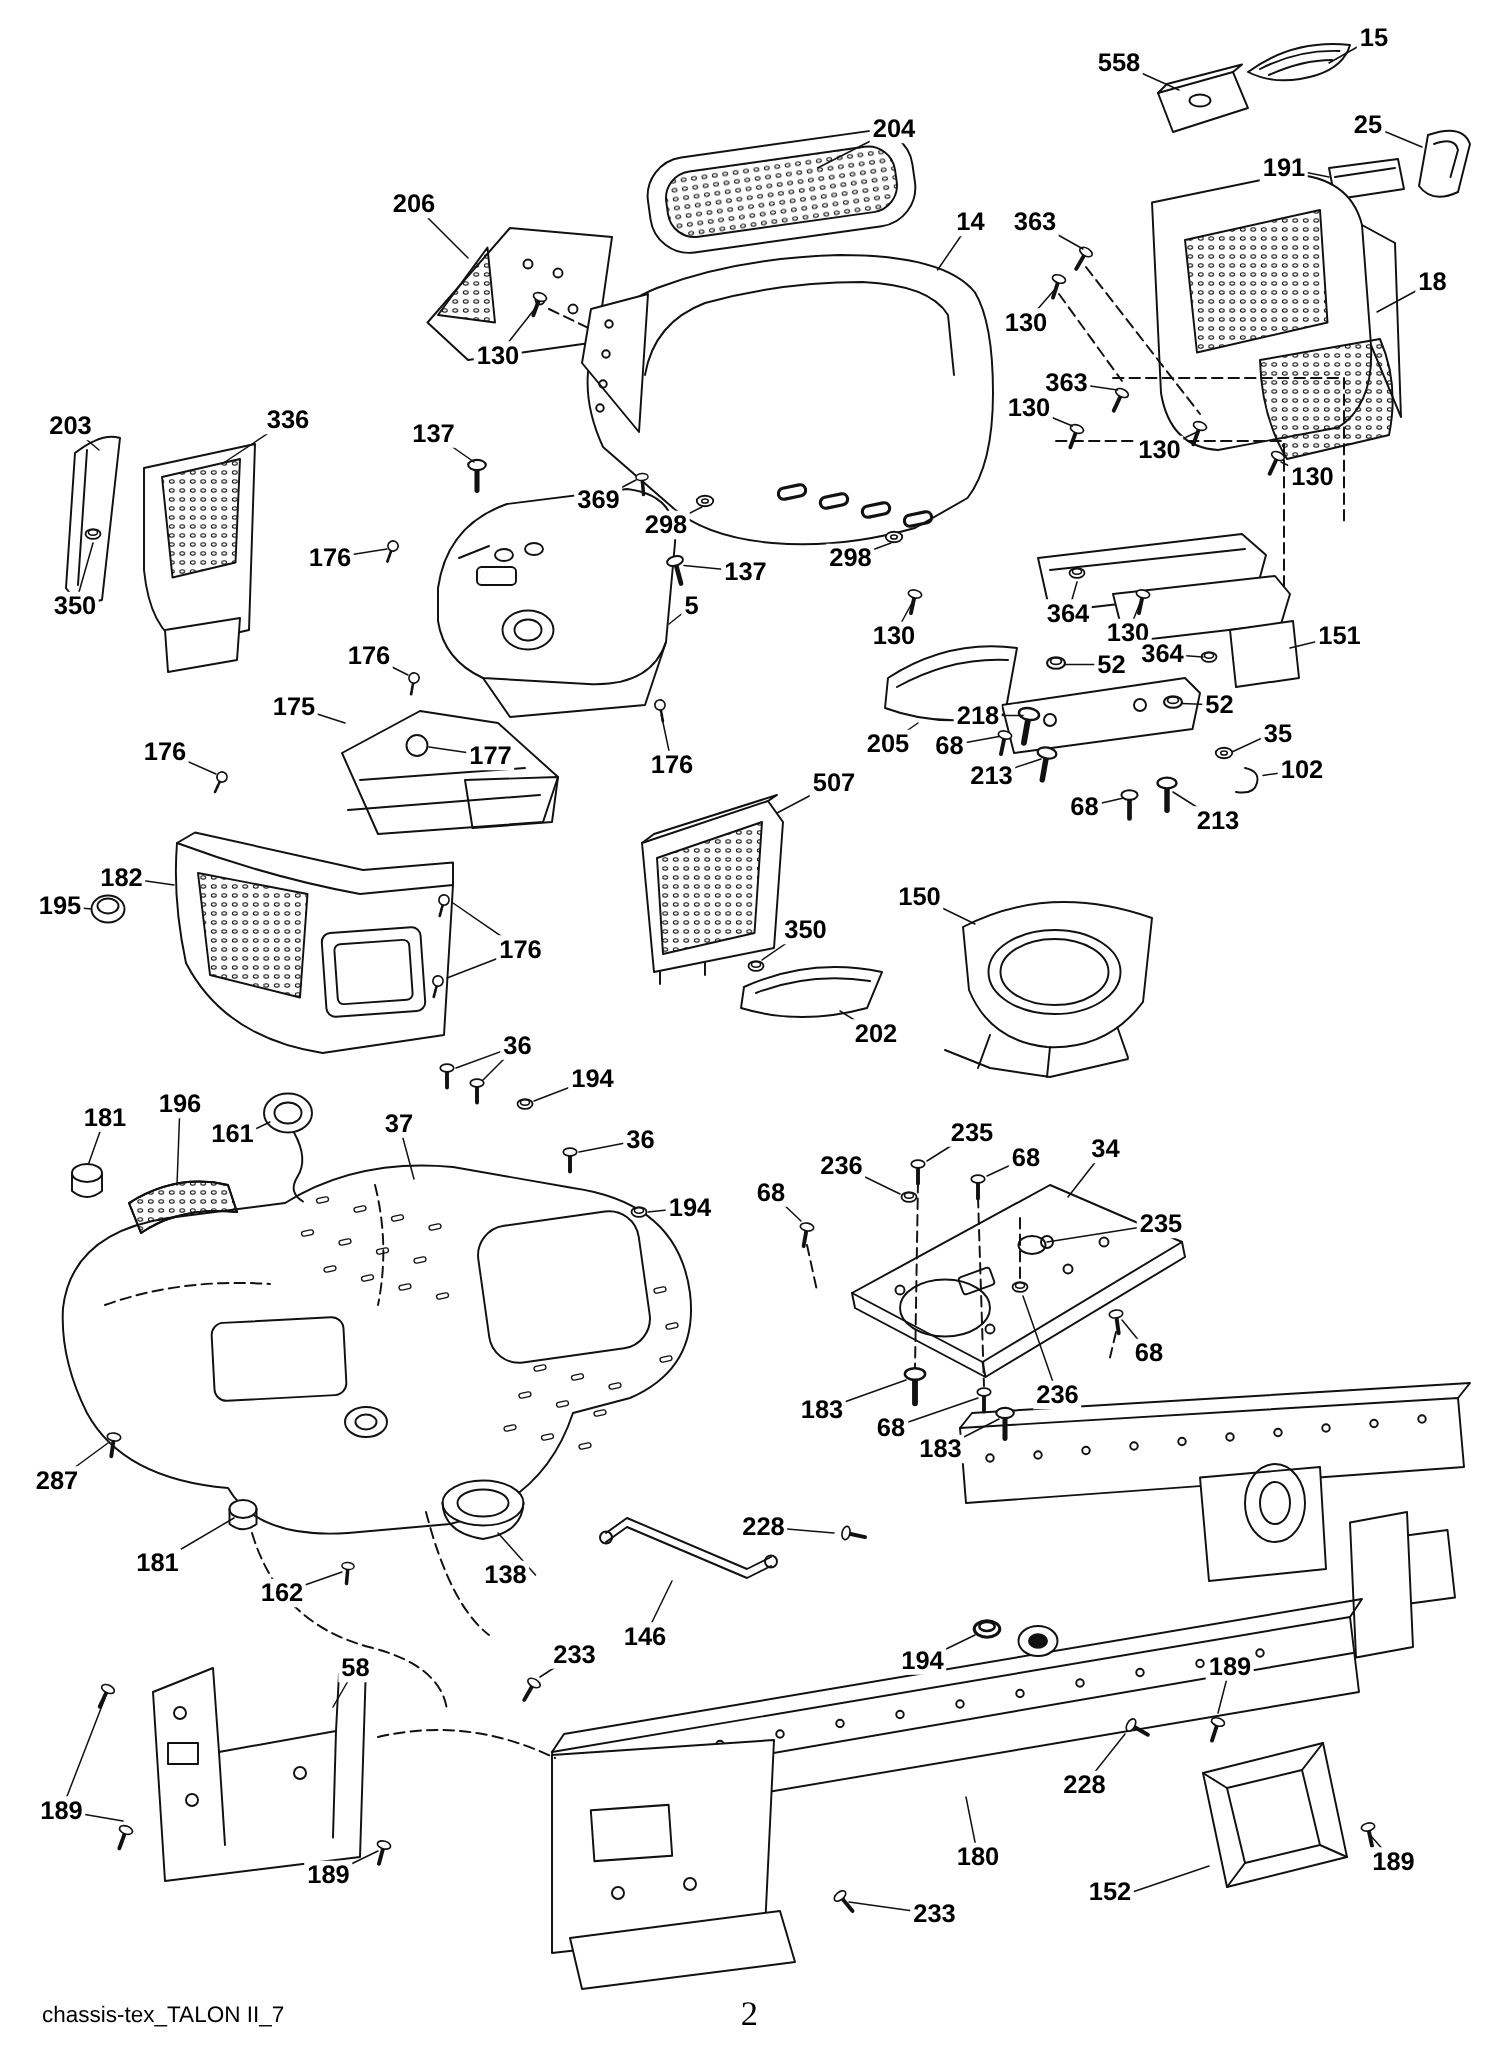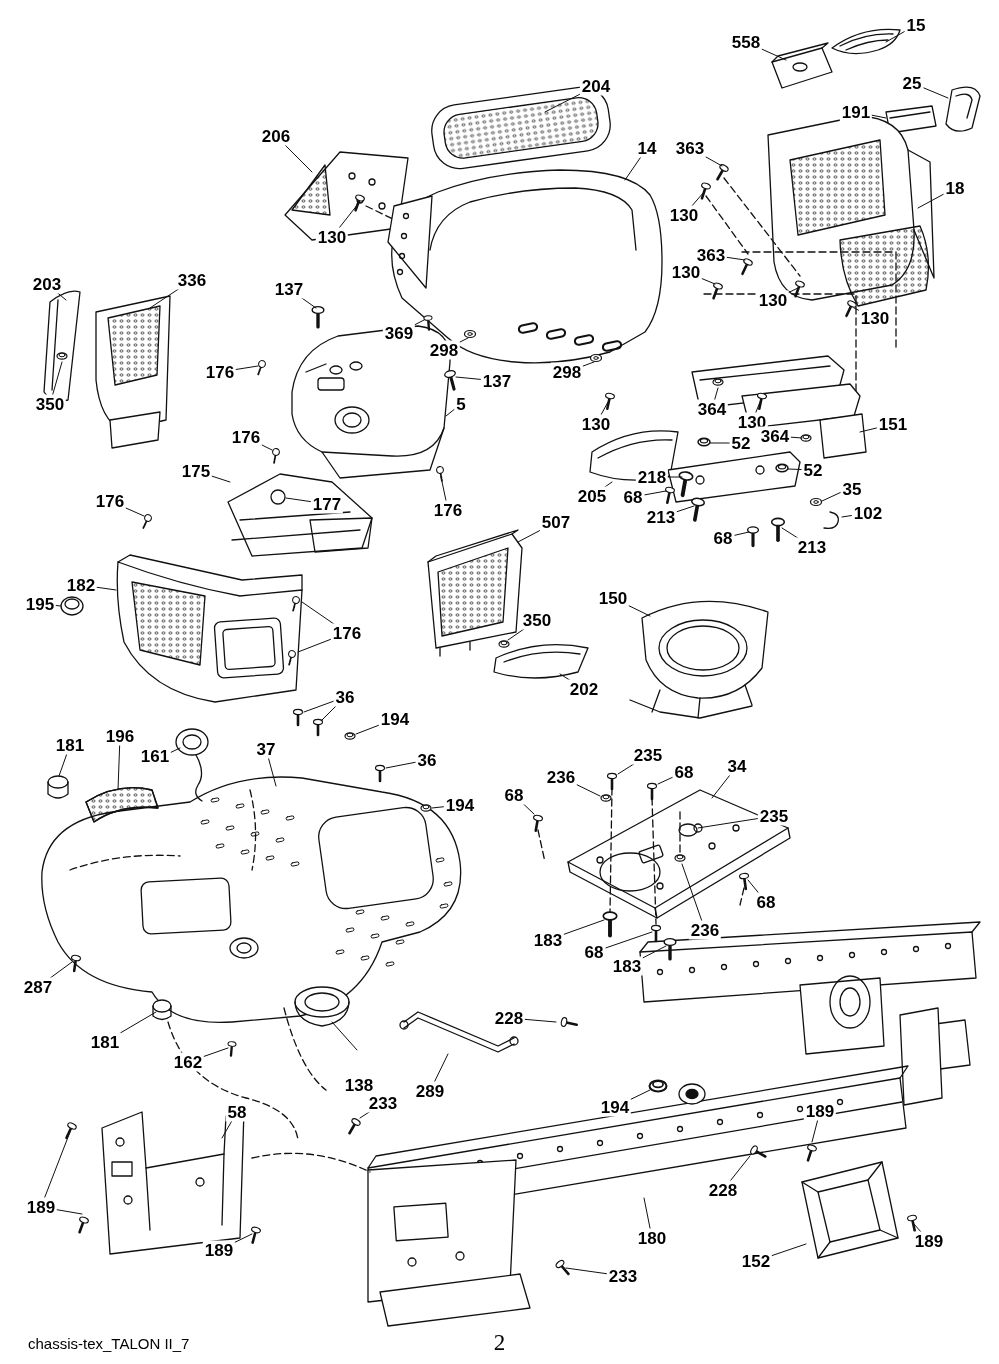"138" div.callout { left: 359px -> 337px; margin-top: 35px -> none }
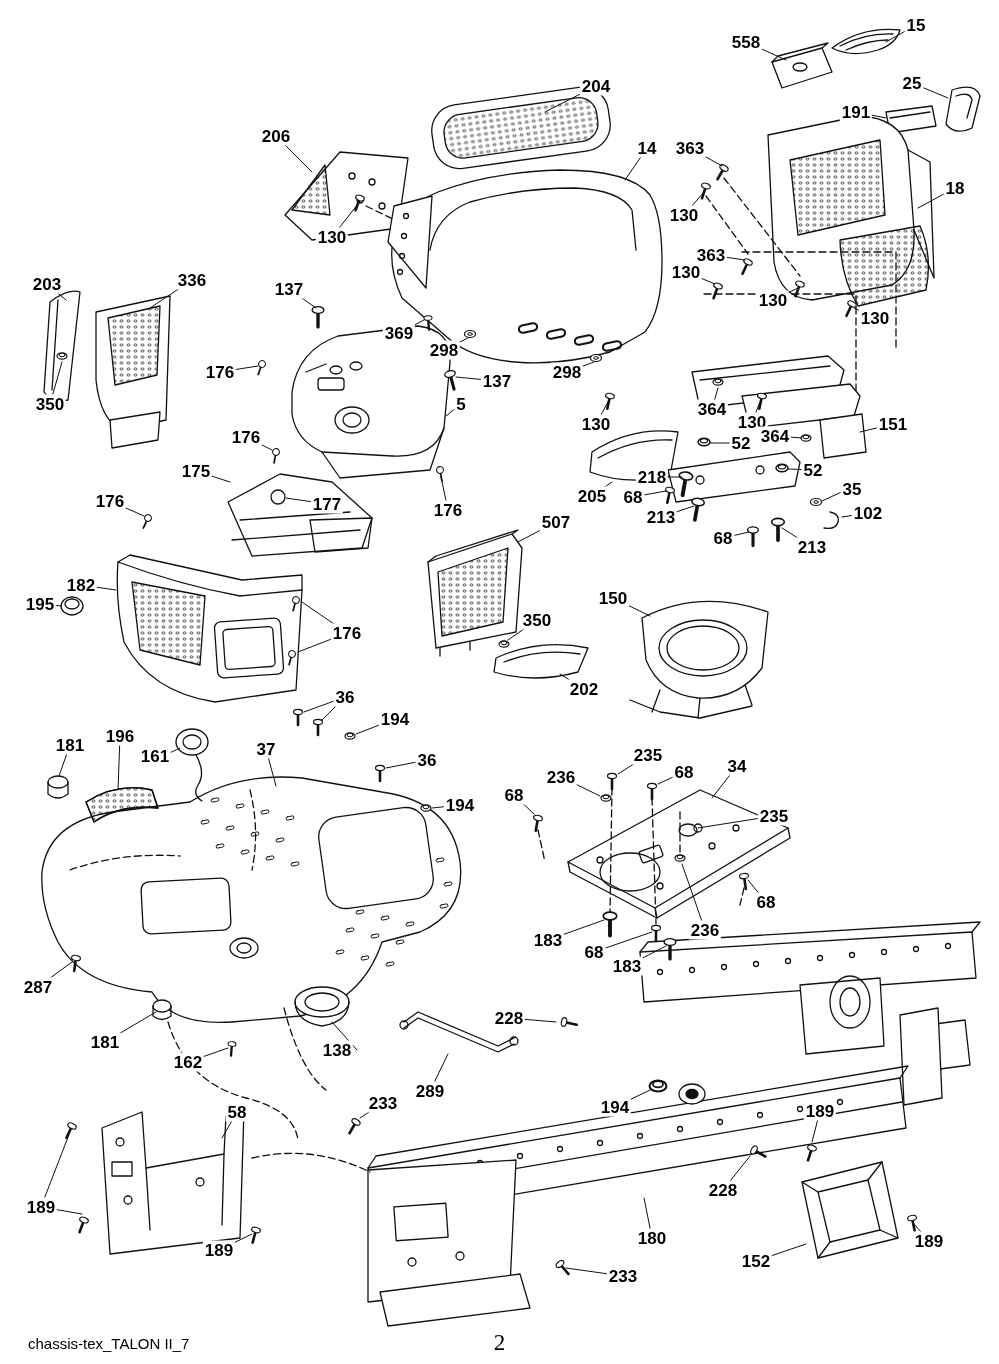"289" div.callout { text: 289 -> 146 }
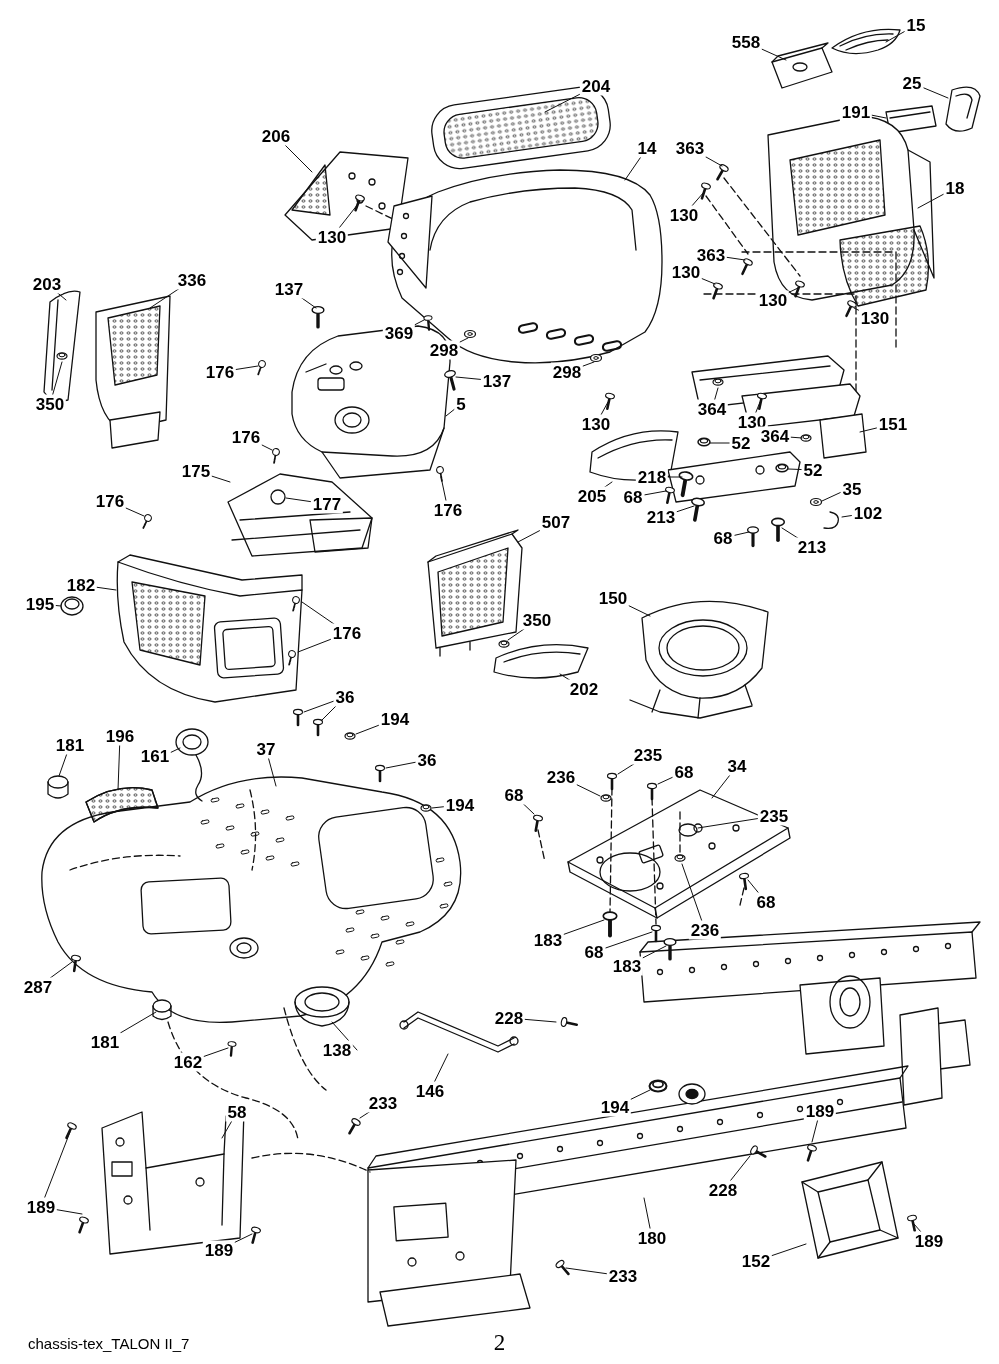"152" div.callout { left: 756px -> 740px }
